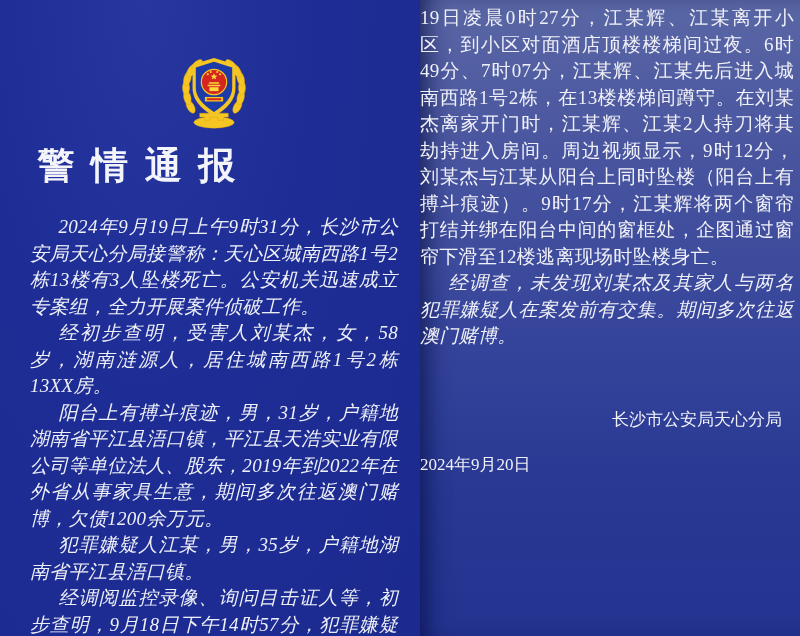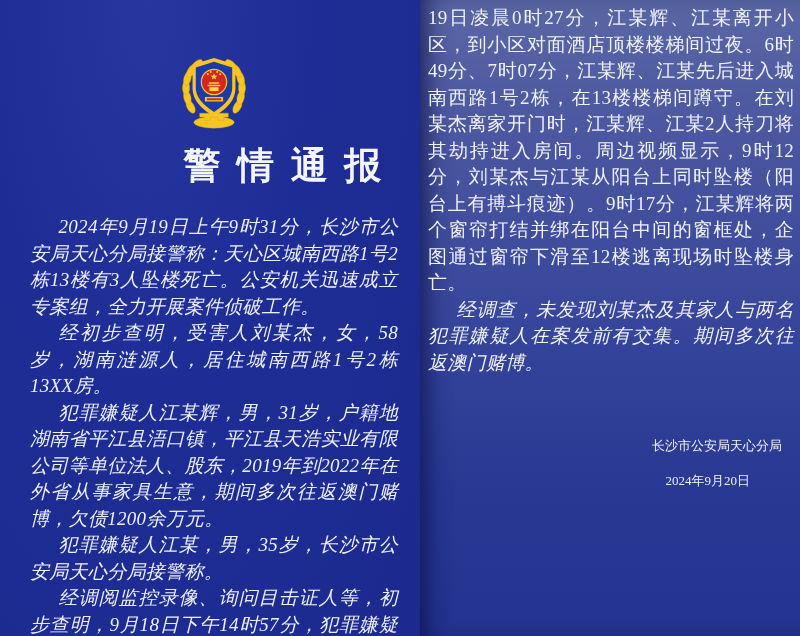"19日凌晨0时27分，江某辉、江某离开小区，到小区对面酒店顶楼楼梯间过夜。6时4" .col-right { padding: 5px 6px 0 8px -> 5px 6px 0 0 }
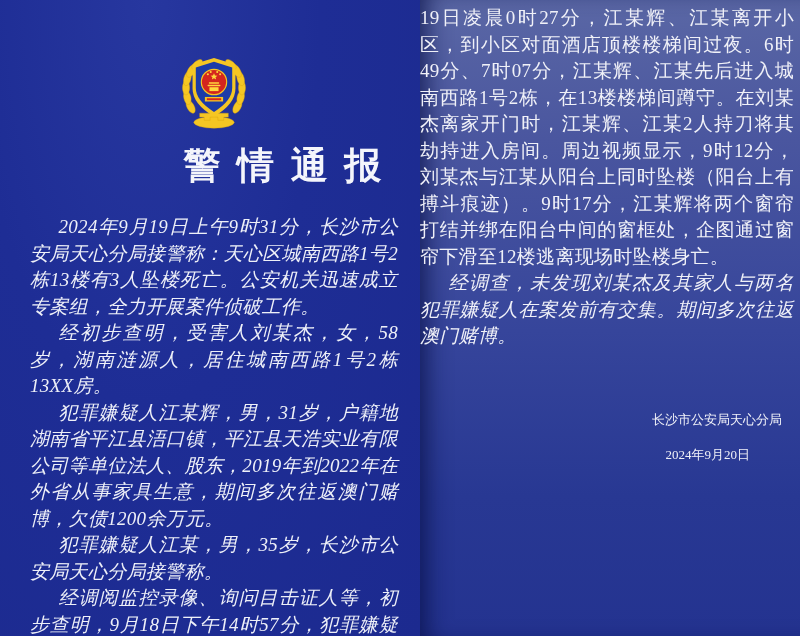"警情通报" .notice-title { text-align: right -> left }
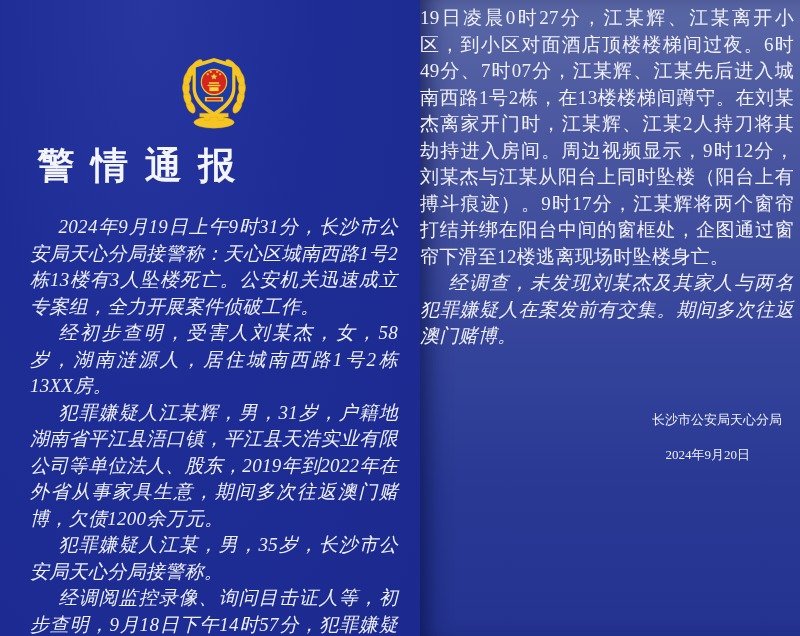"犯罪嫌疑人江某辉，男，31岁，户籍地湖南省平江县浯口镇，平江县天浩实业有限公司等" p.indent { text: 犯罪嫌疑人江某辉 -> 阳台上有搏斗痕迹 }
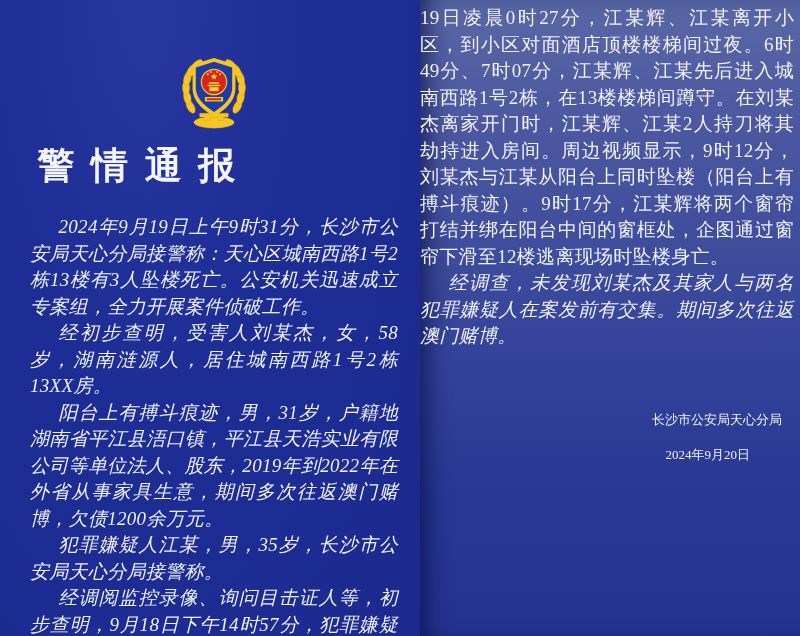"长沙市公安局天心分局" .signature { font-size: 13px -> 17px }
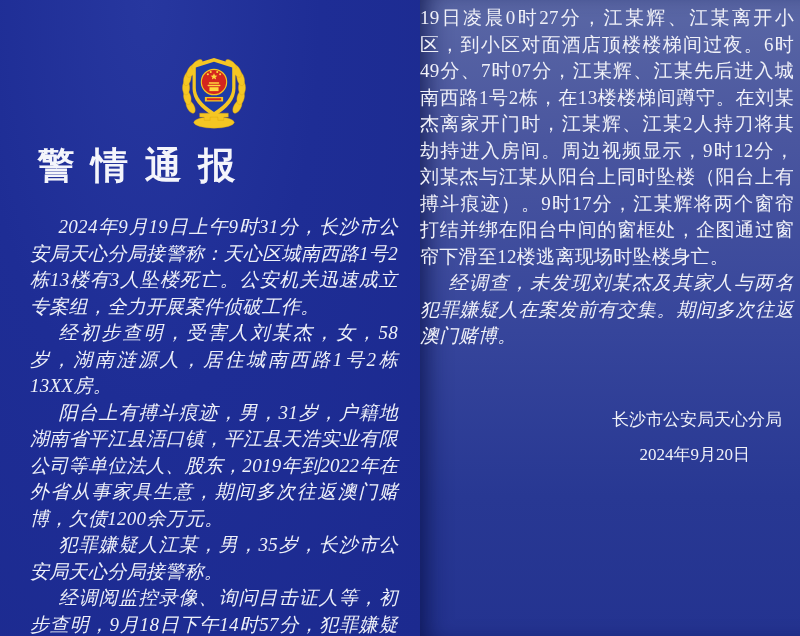"2024年9月20日" .sig-date { margin-top: 8px -> 18px; text-align: right -> left }
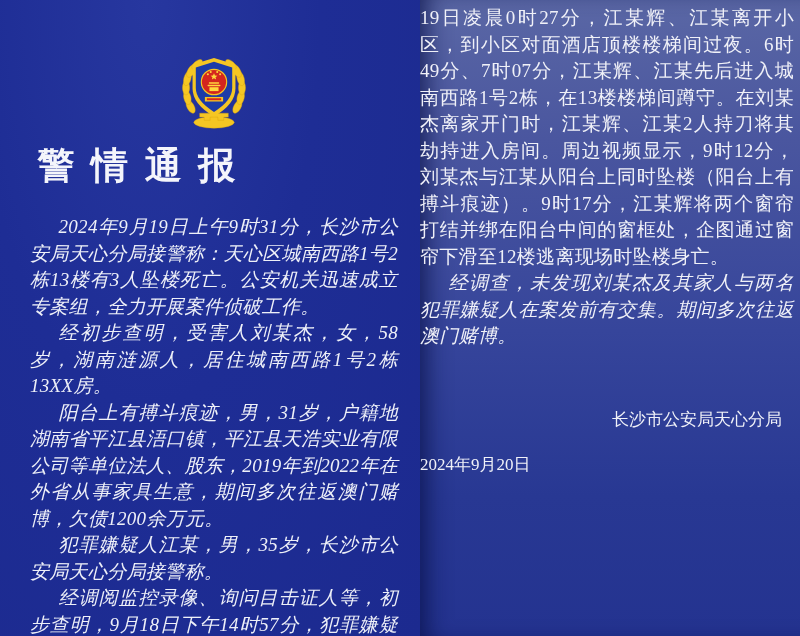"犯罪嫌疑人江某，男，35岁，长沙市公安局天心分局接警称。" p.indent { text: 长沙市公安局天心分局接警称 -> 户籍地湖南省平江县浯口镇 }
